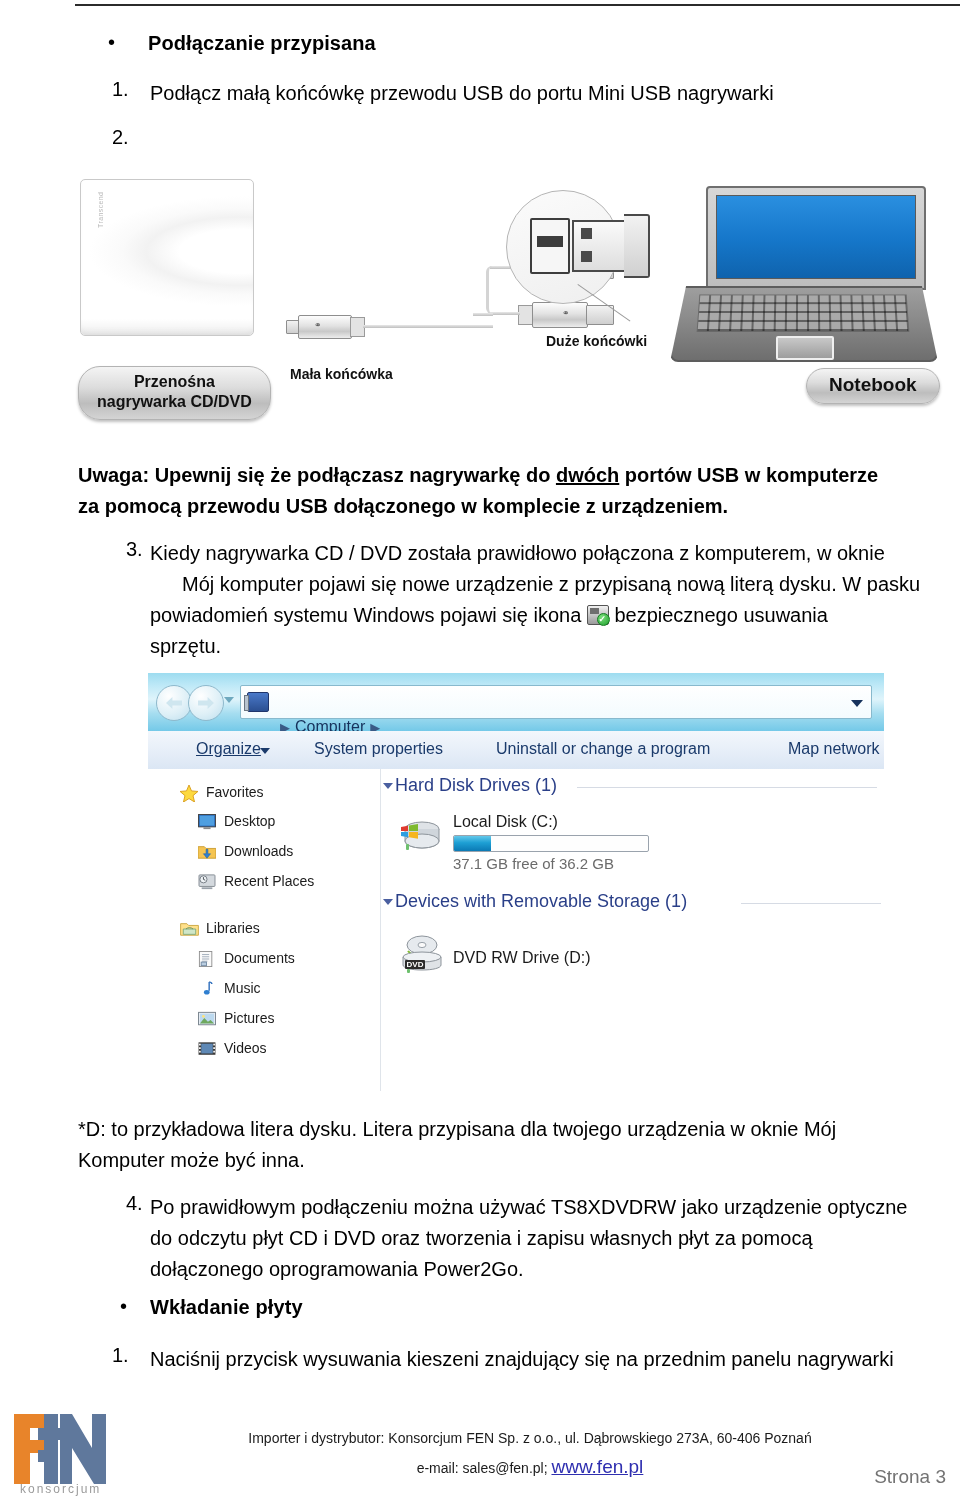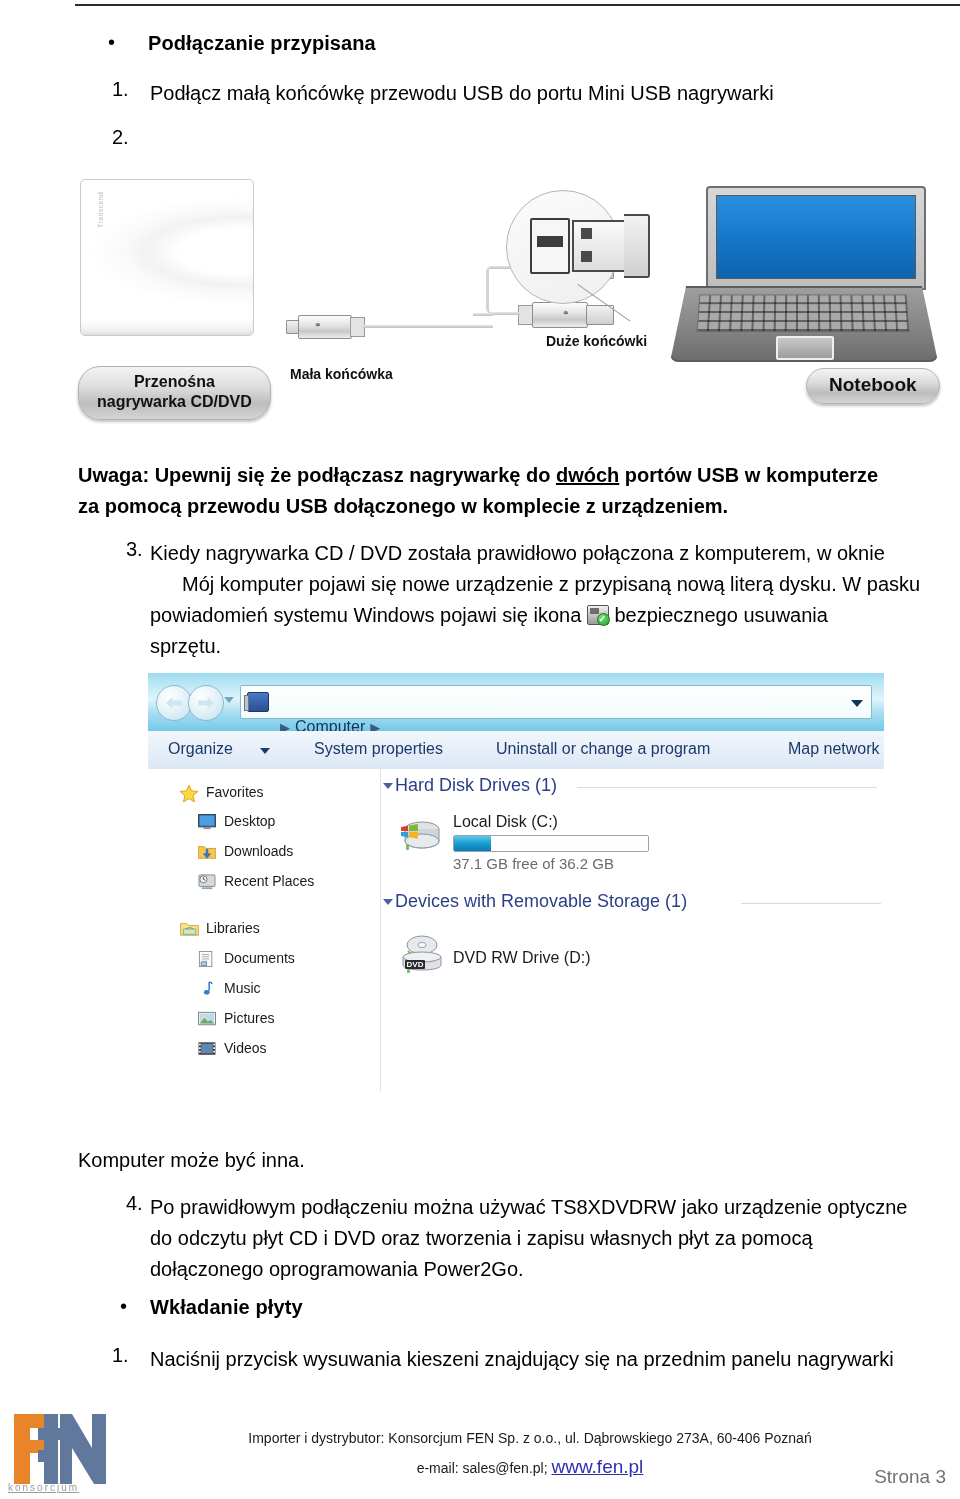"Organize" div.tb-item { left: 20px -> 48px; text-decoration: none -> underline }
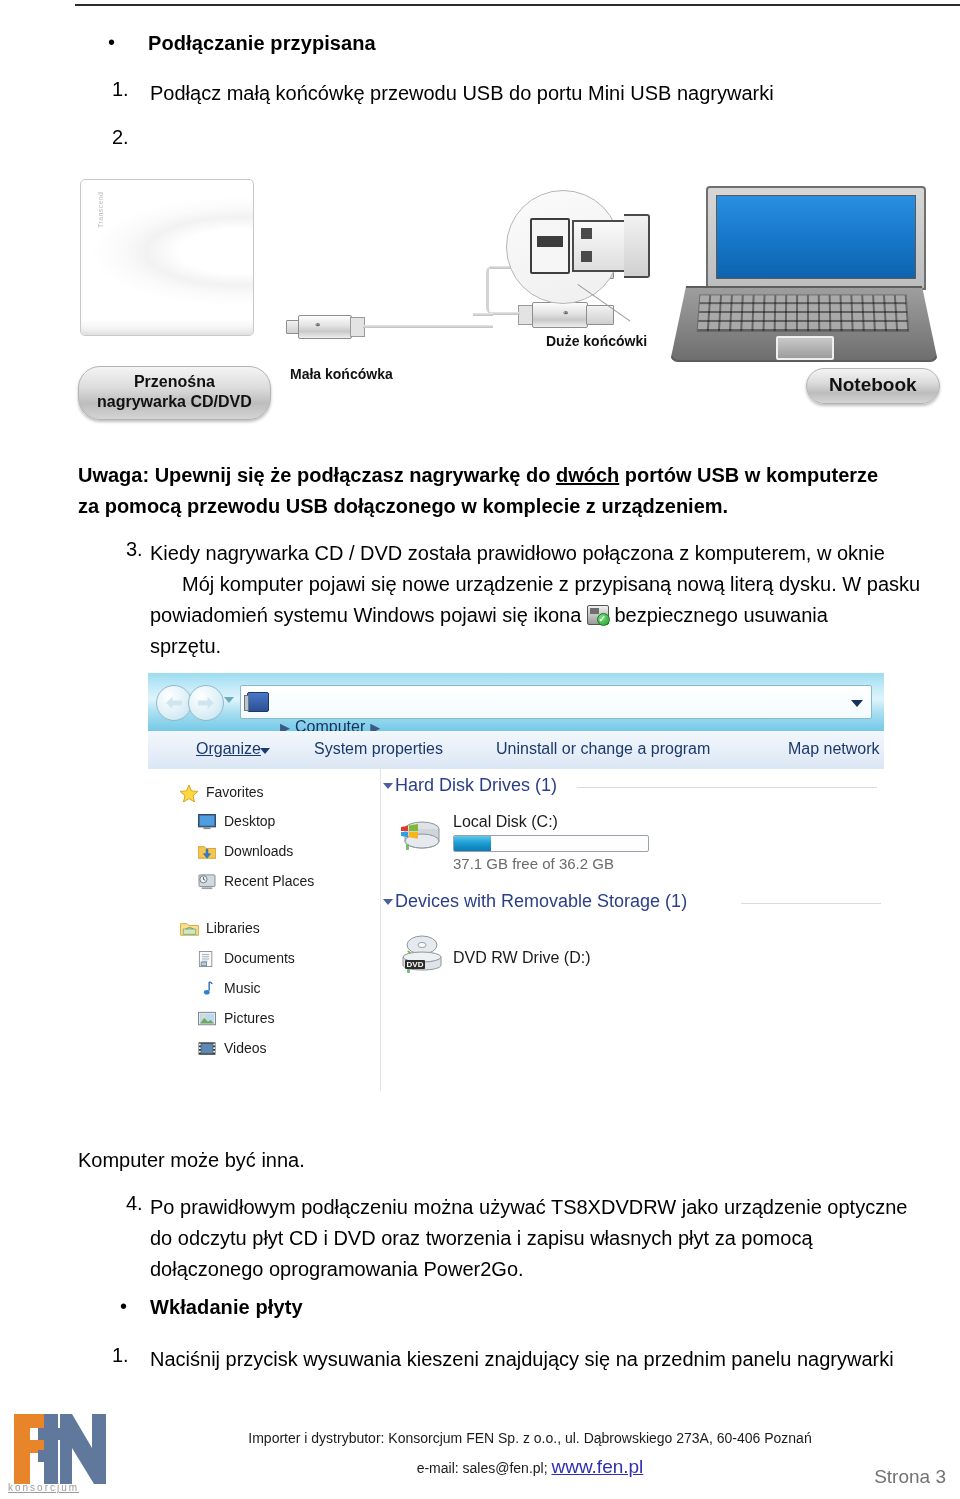"*D: to przykładowa litera dysku." div.para { html: none -> <div>*D: to przykładowa litera dysku. Litera przypisana dla twojego urządzenia w oknie Mój</div> }
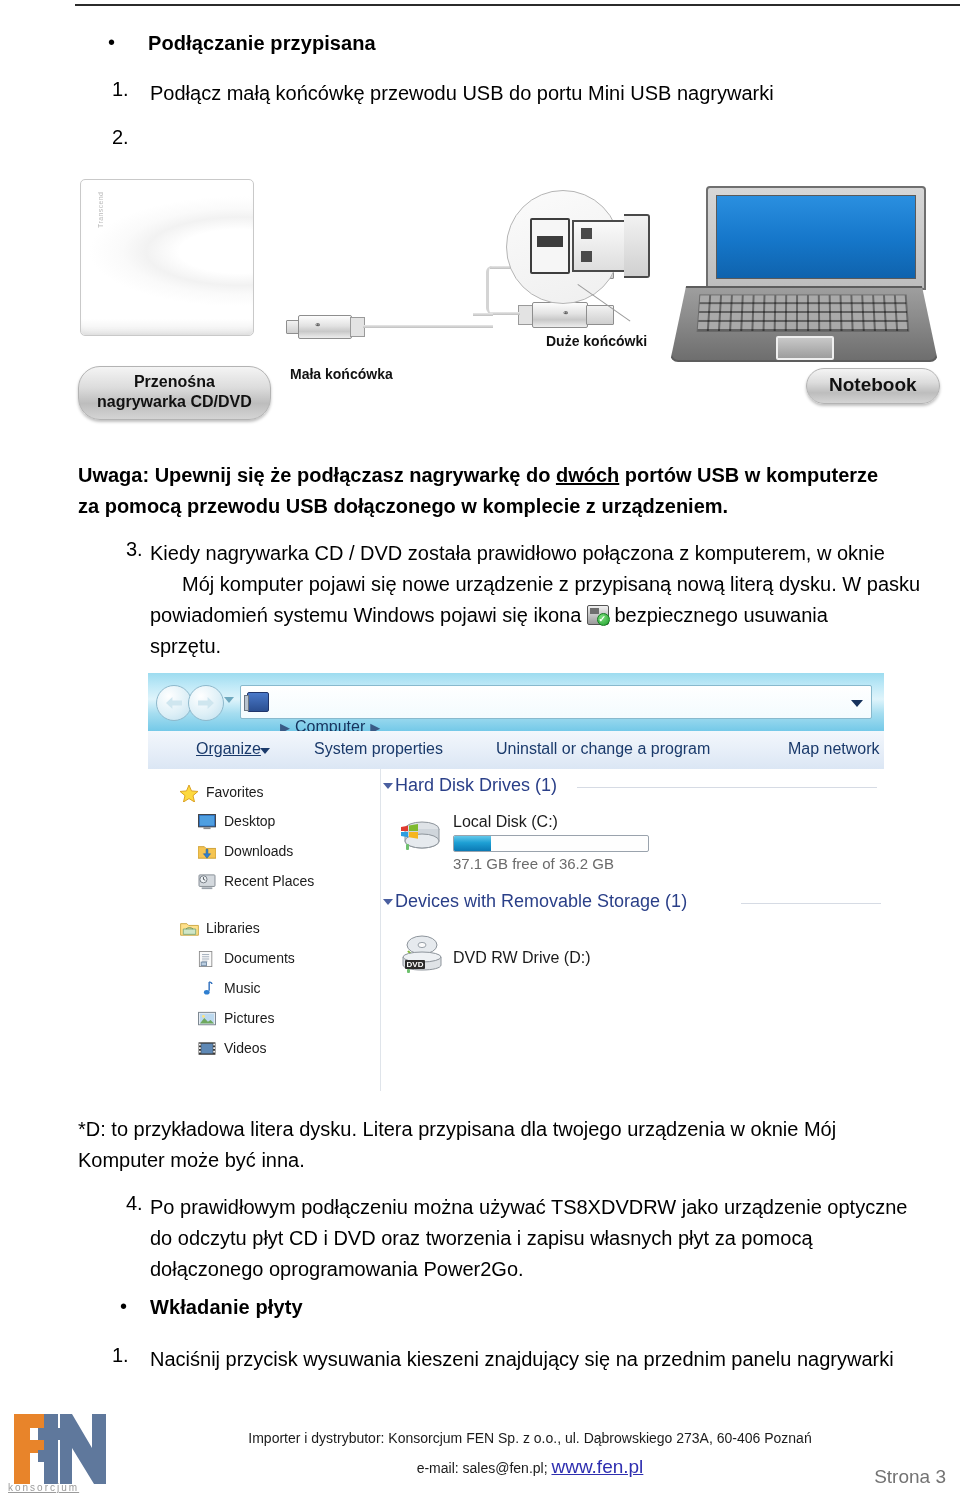"konsorcjum" .fen-txt { font-size: 10px -> 12px; left: 8px -> 20px; text-decoration: underline -> none }
